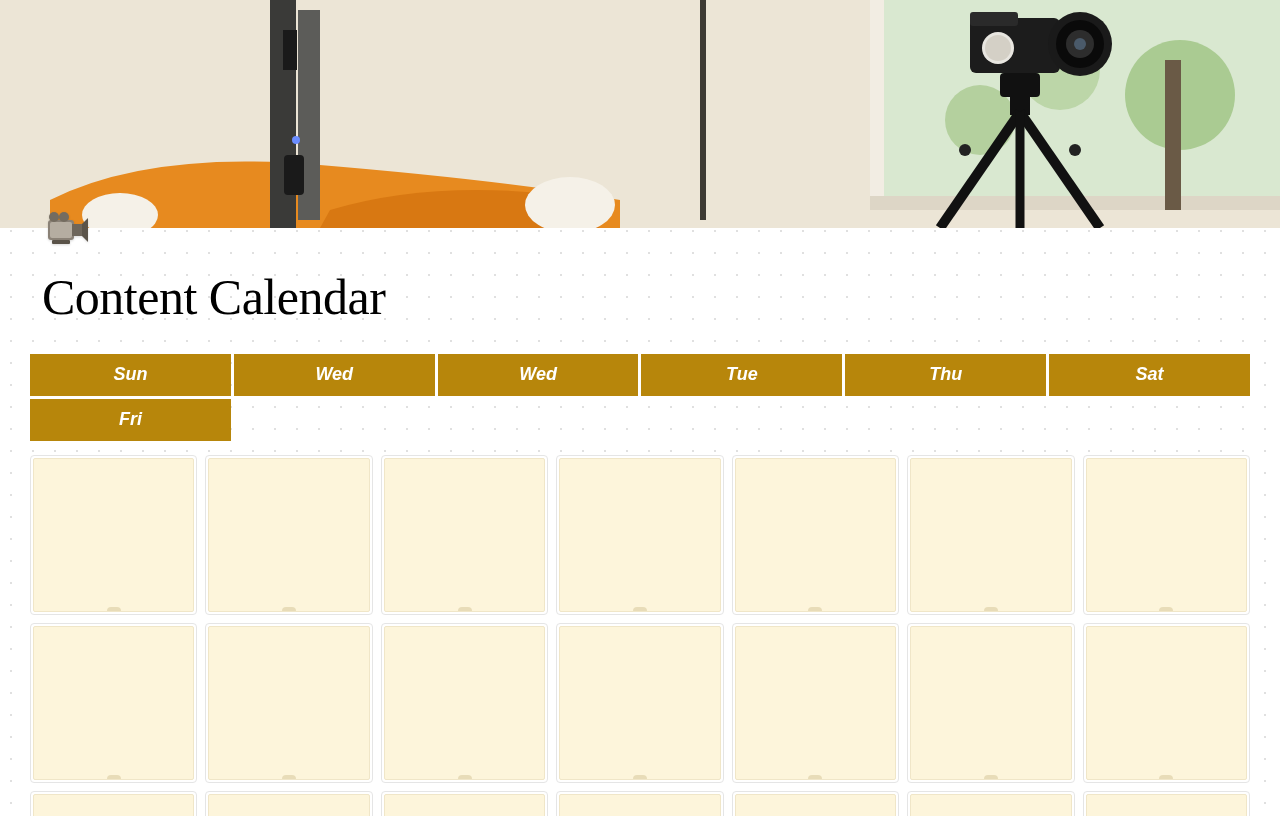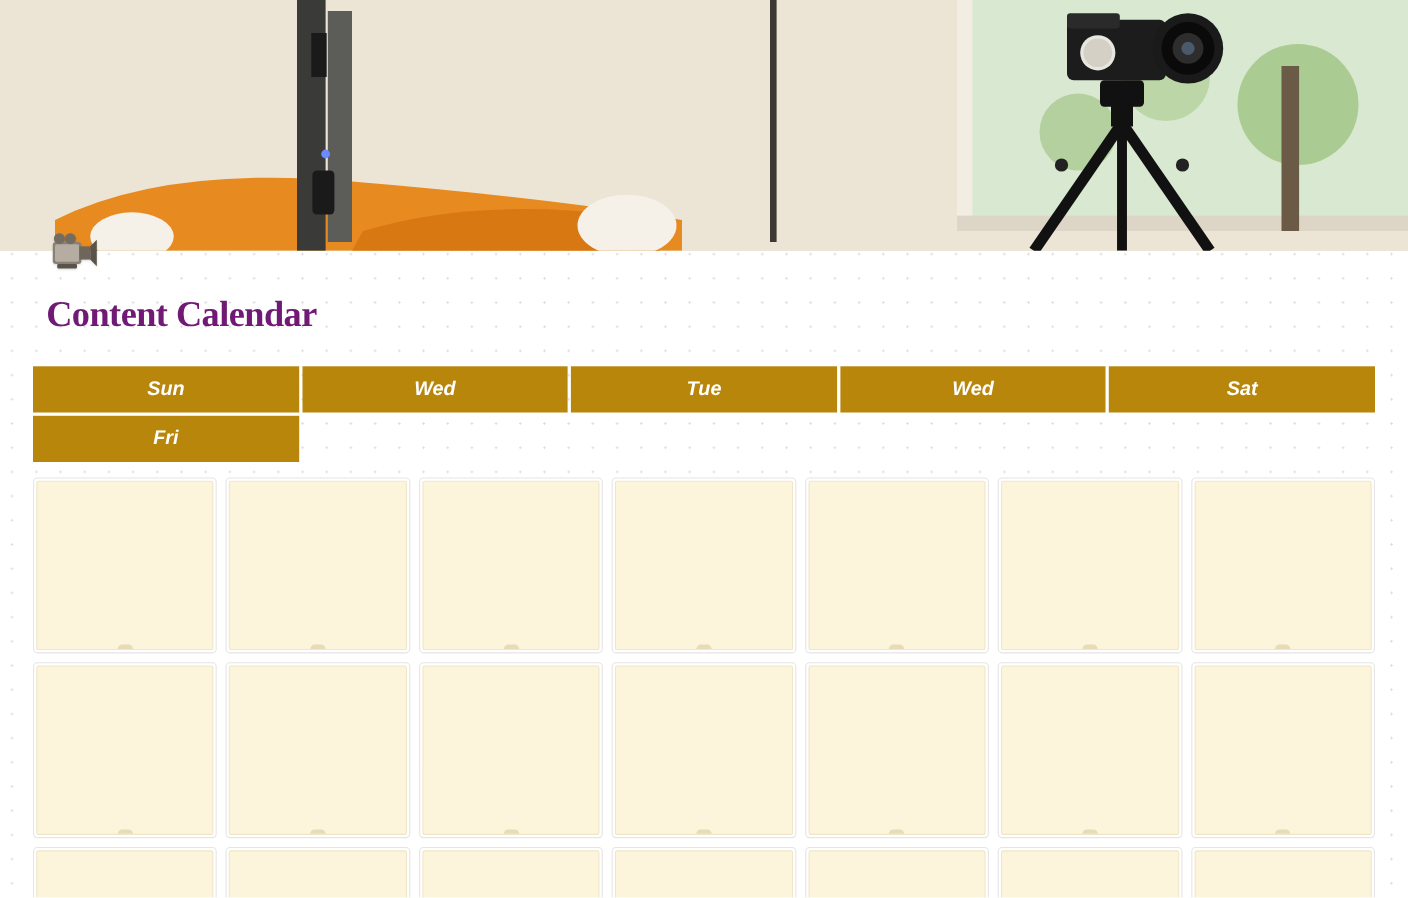"Content Calendar" .title { color: #701a75 -> #000000; font-size: 33px -> 50px; font-weight: 700 -> 400 }
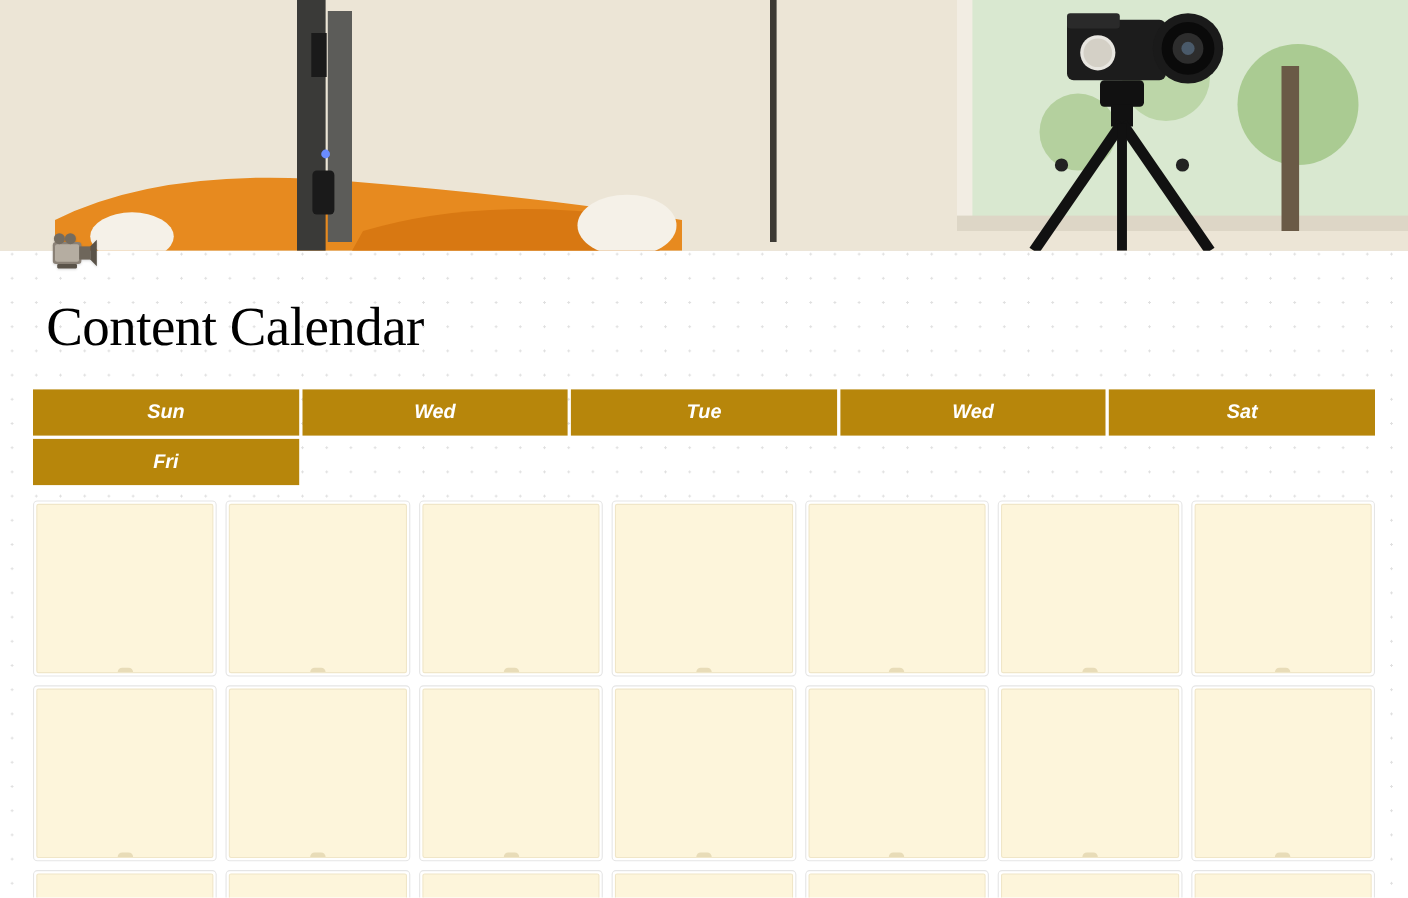"Sun" .header-row { grid-template-columns: repeat(5, 1fr) -> repeat(6, 1fr) }
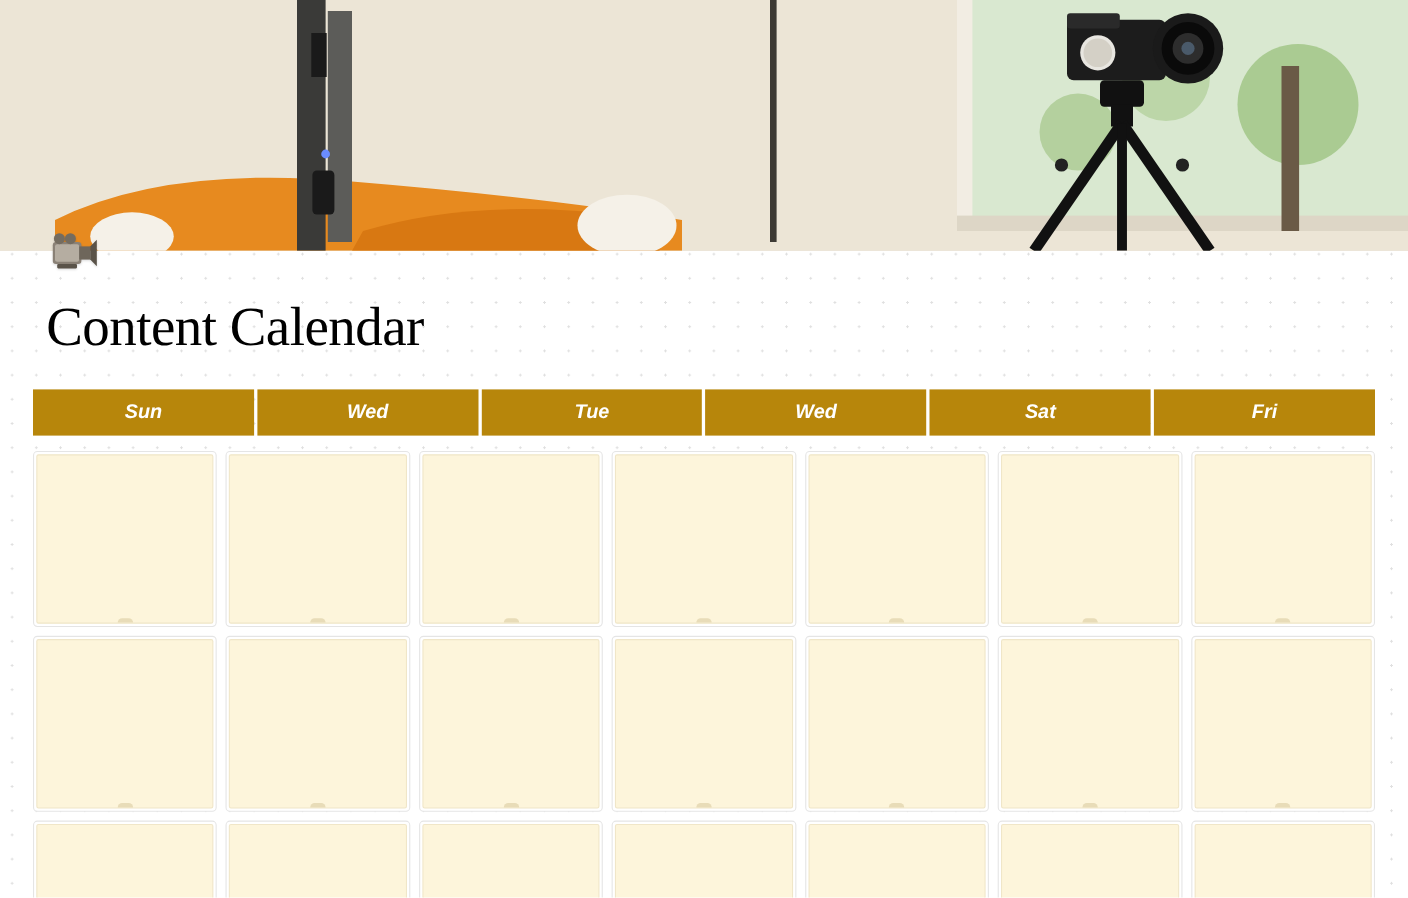"Tue" div.day-header { order: before "Wed" -> after "Wed" }
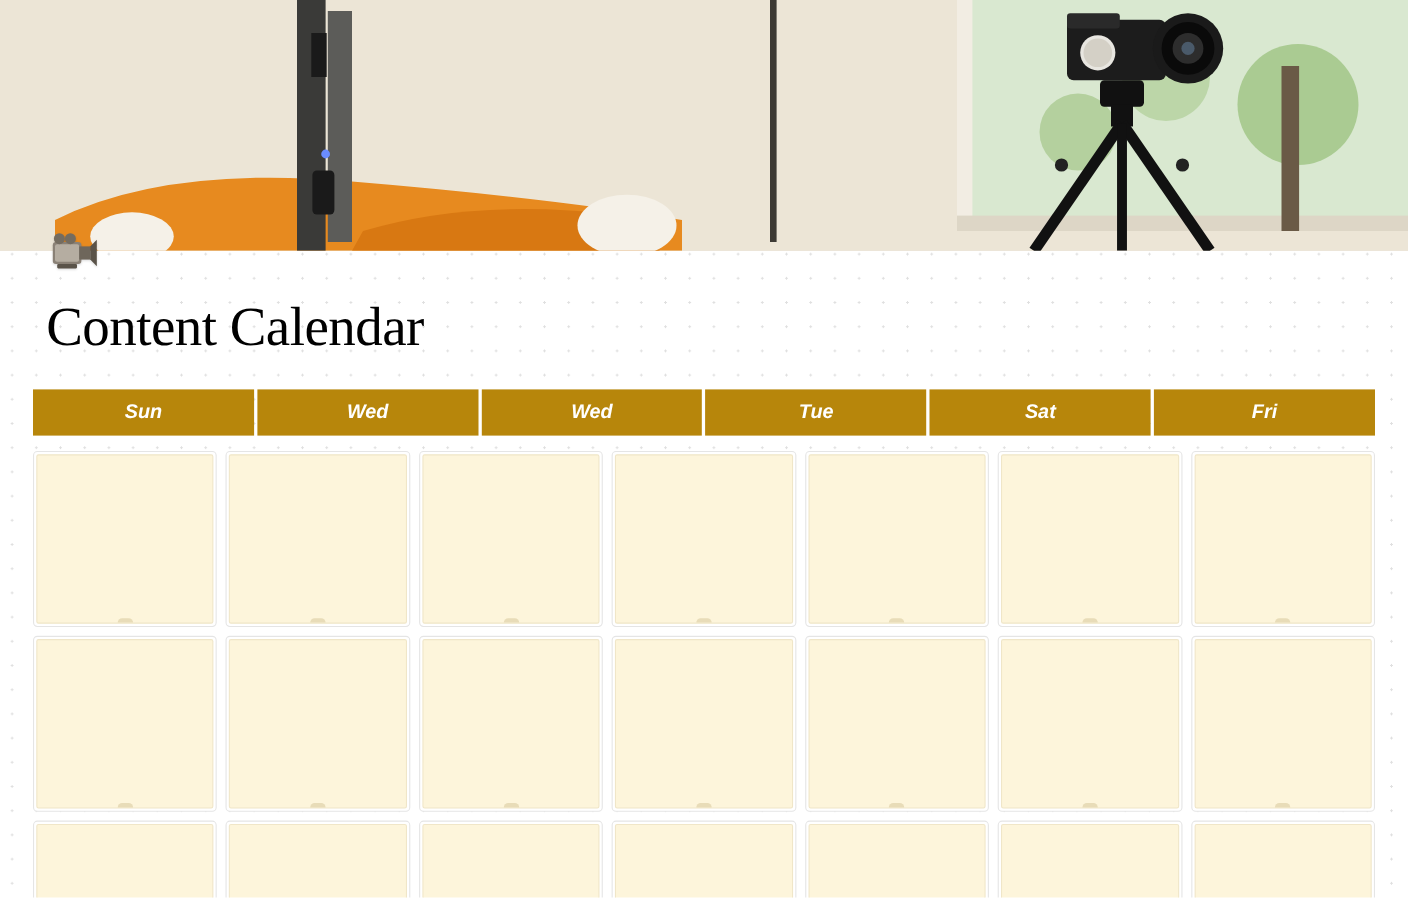"Thu" div.day-header { html: none -> <div>Thu</div> }
